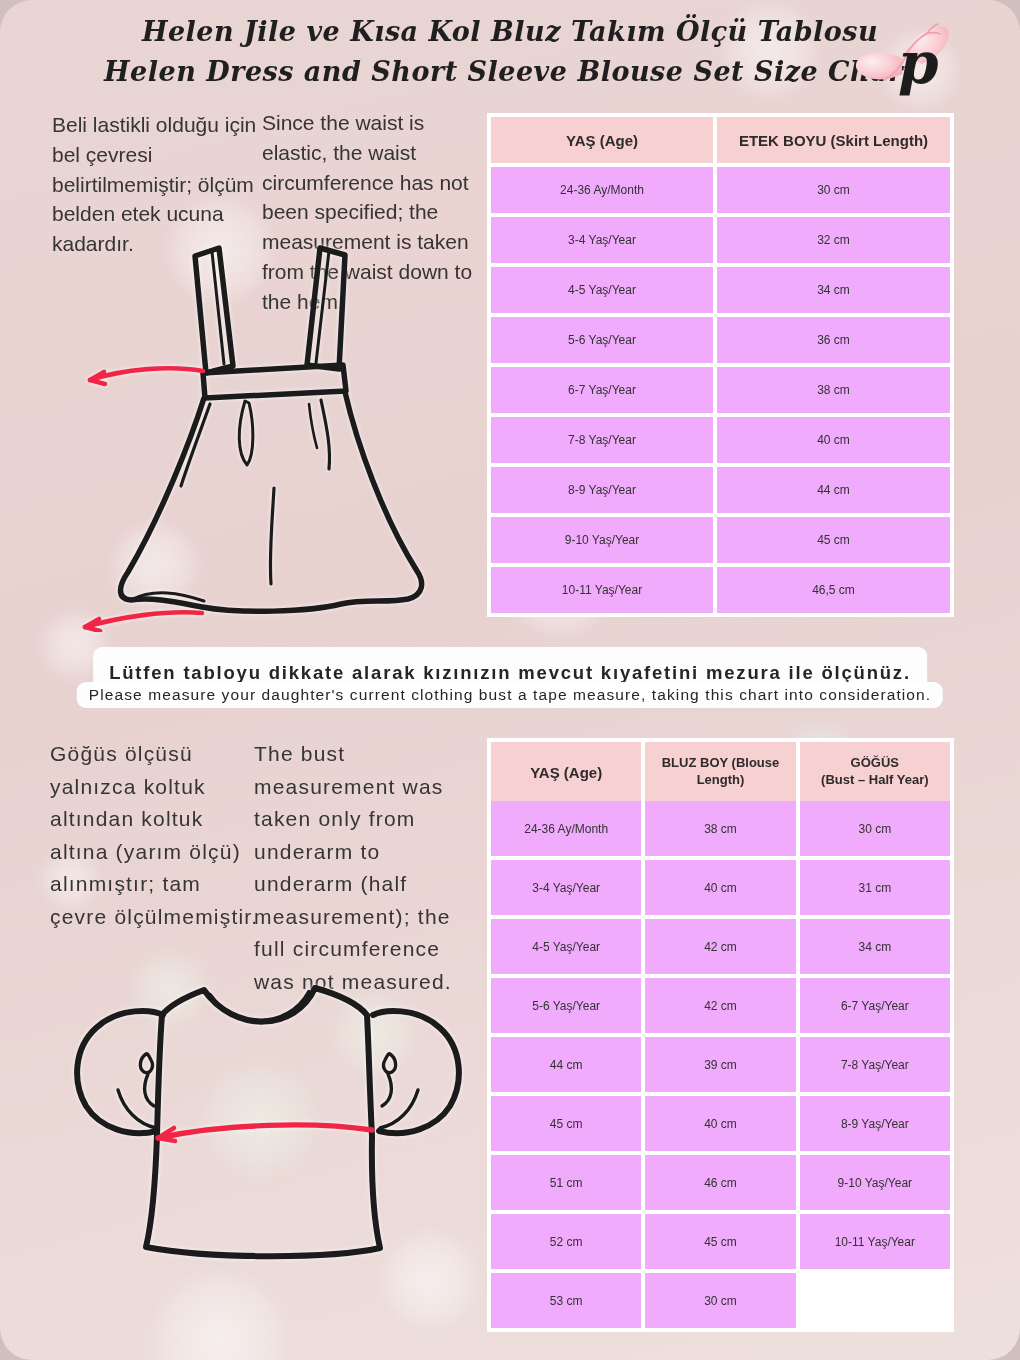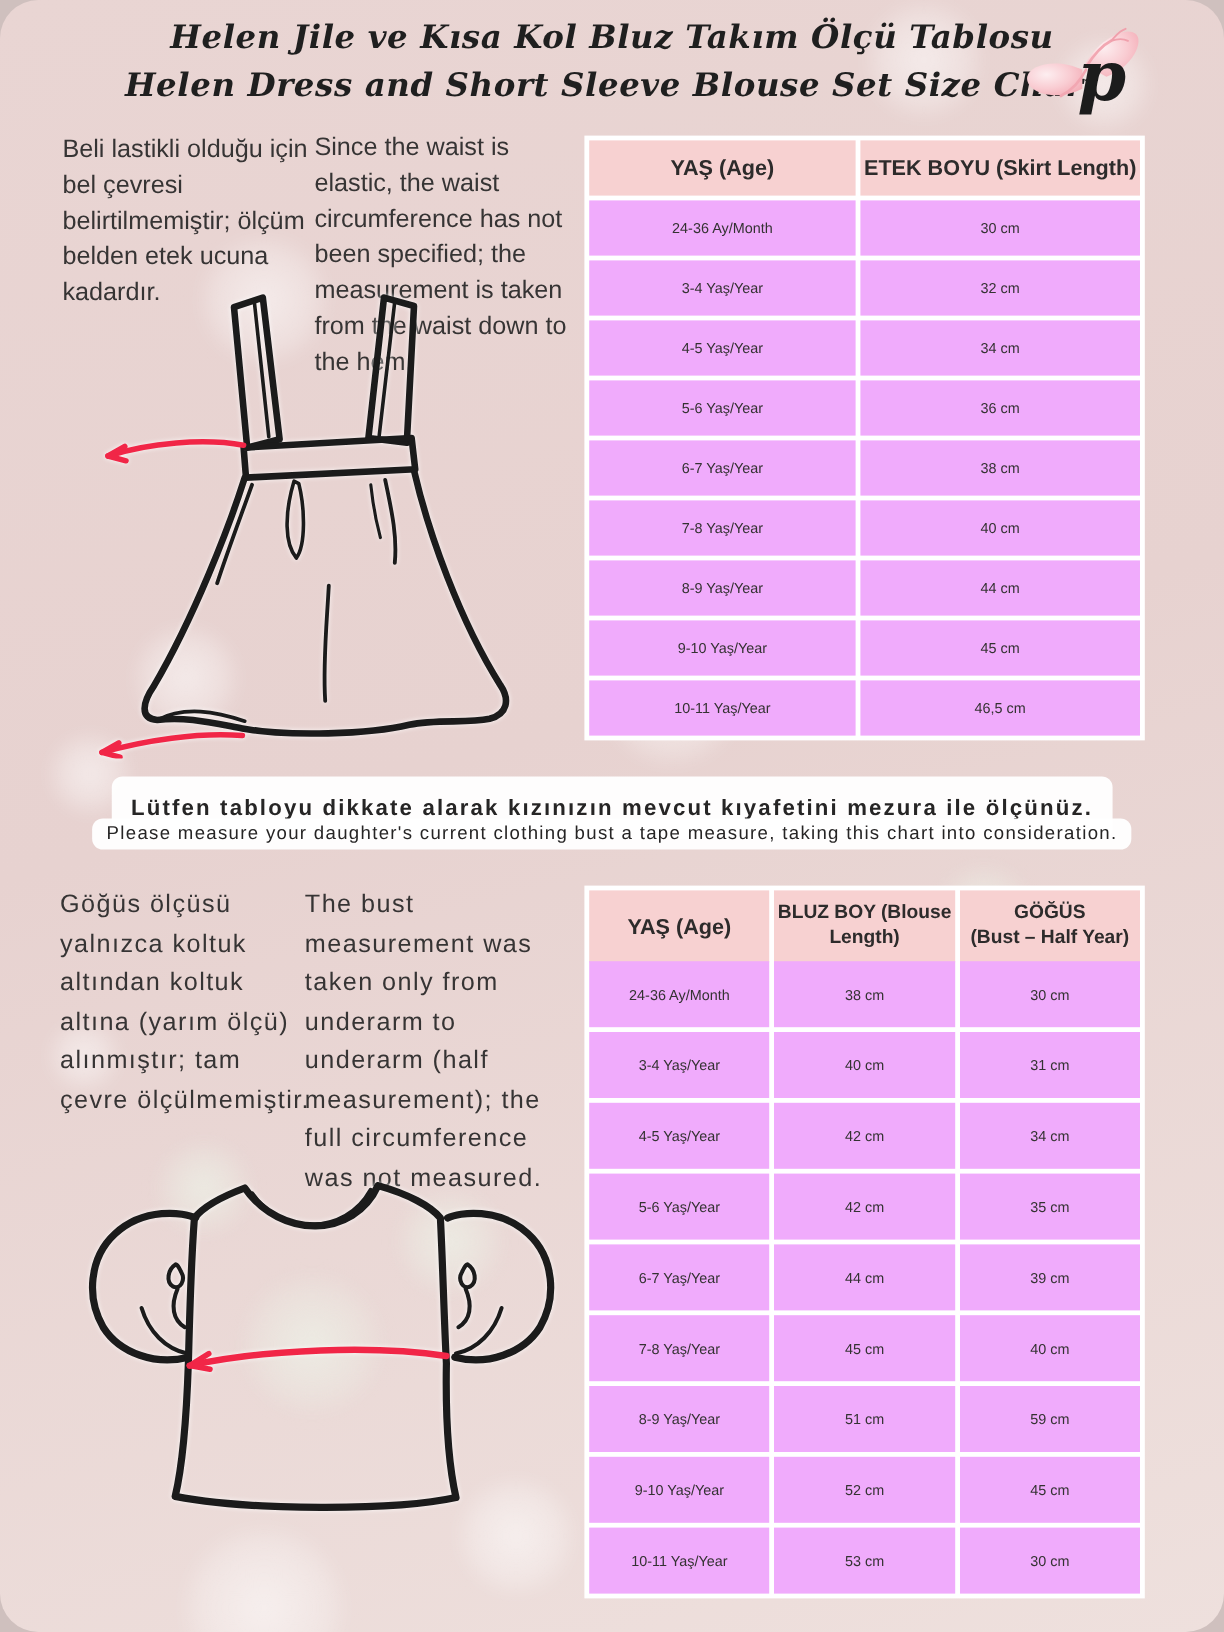"YAŞ (Age)" .hcell { font-size: 18px -> 15px }
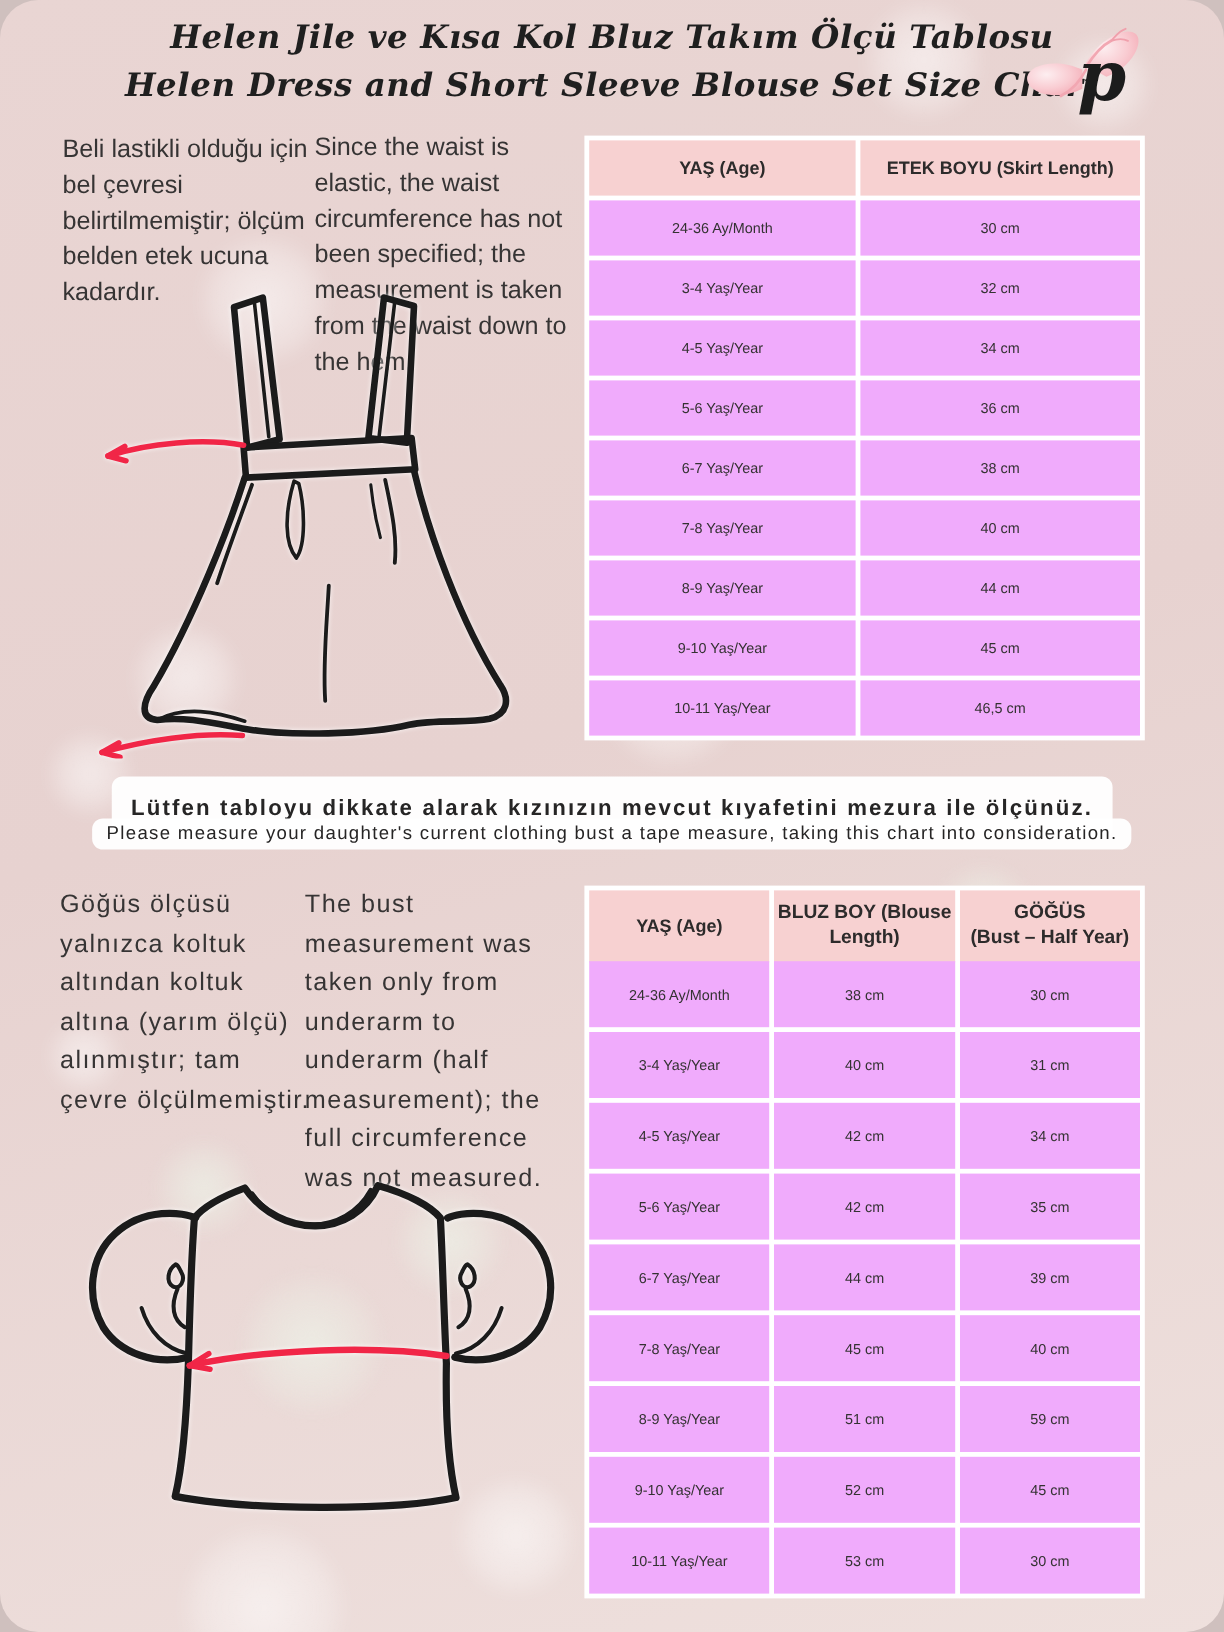"BLUZ BOY (Blouse Length)" .hsmall { font-size: 16px -> 13px }
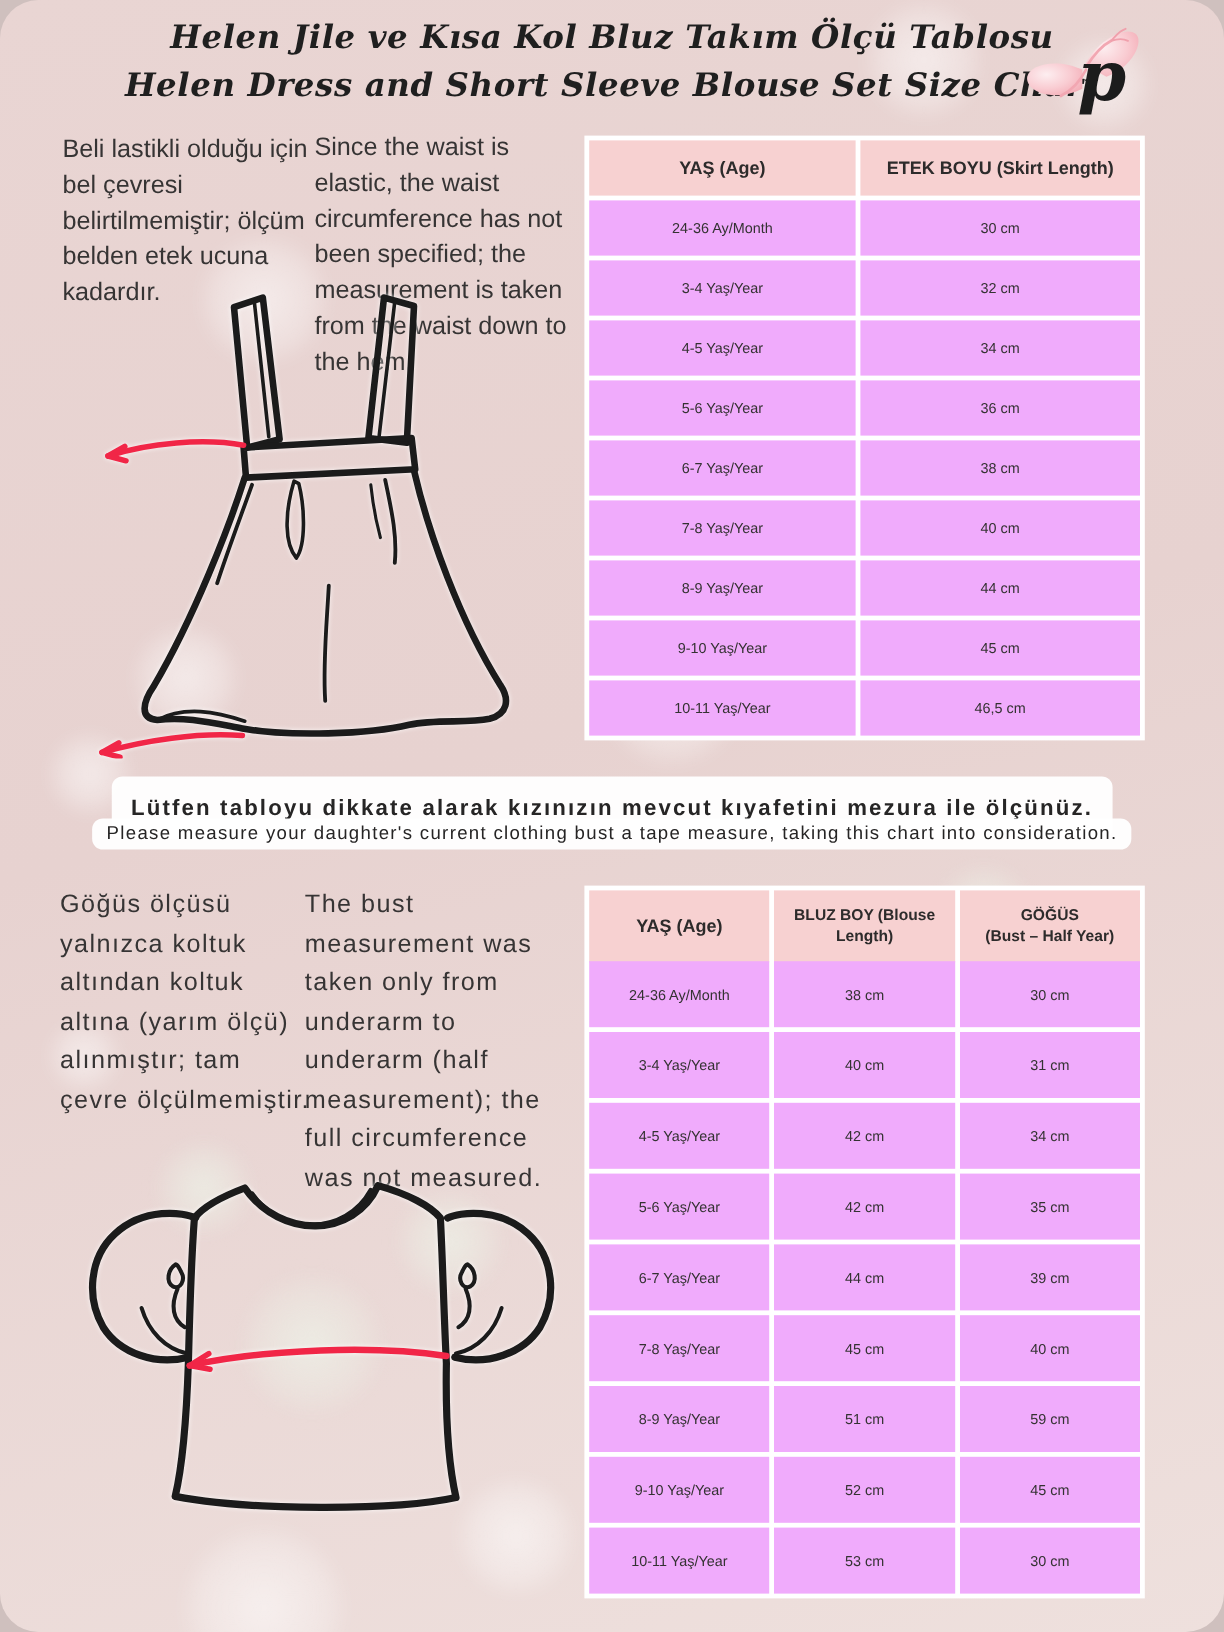"35 cm" div.cell { html: <div>35 cm</div> -> none }
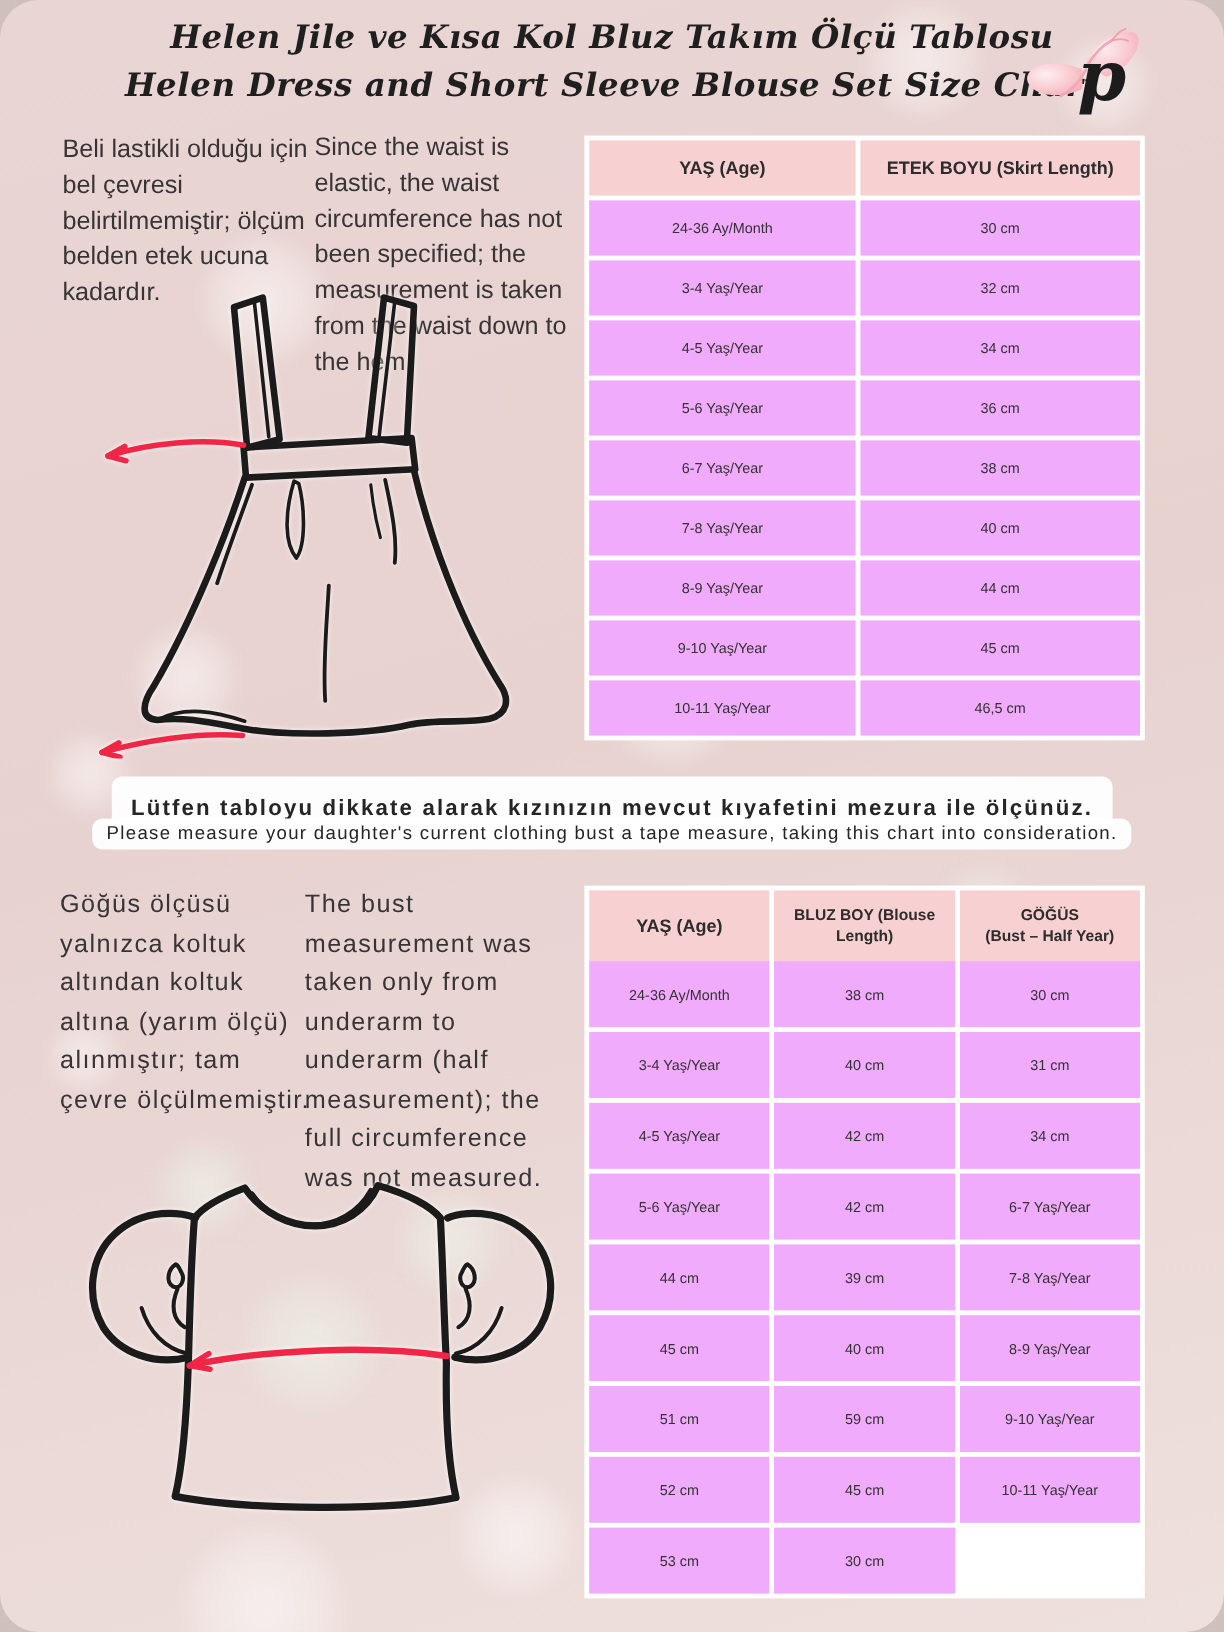"59 cm" div.cell { text: 59 -> 46 }
